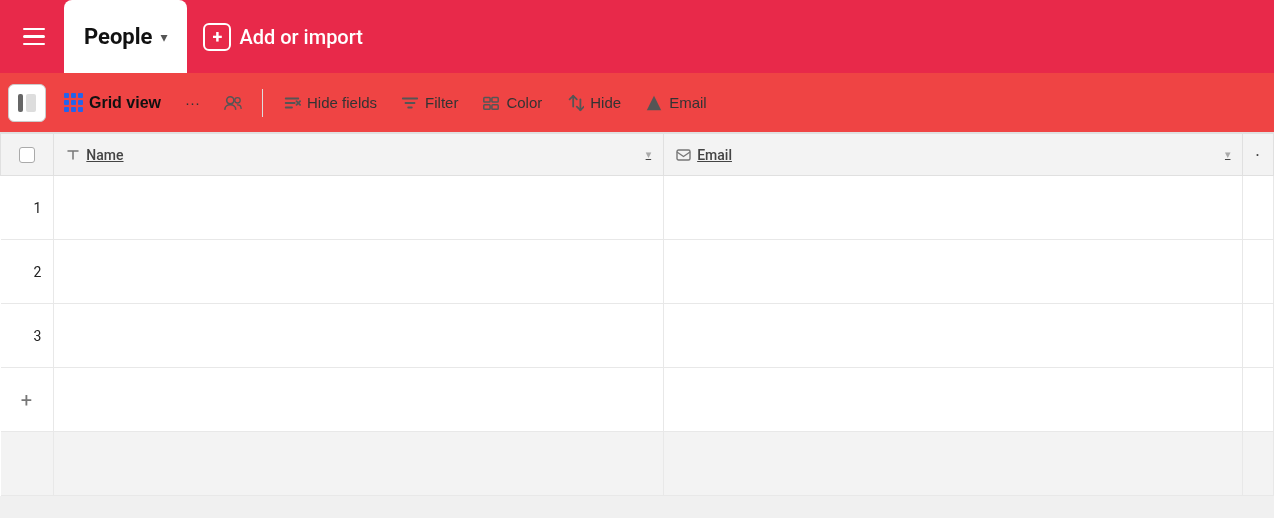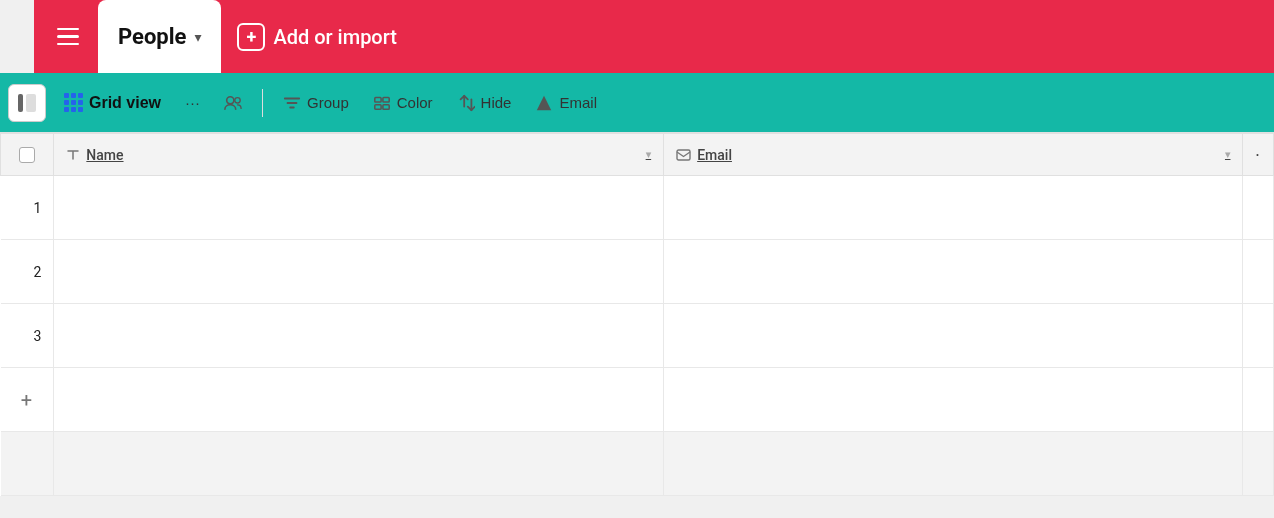"People" .top-bar { margin-left: 34px -> none }
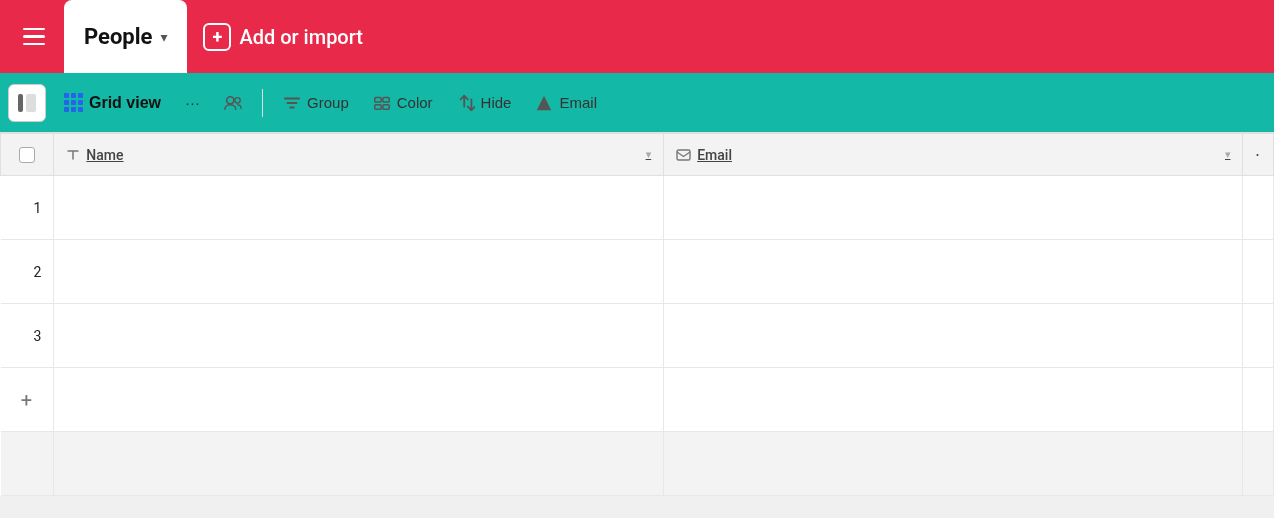"Grid view" .toolbar { background: #14b8a6 -> #ef4444 }
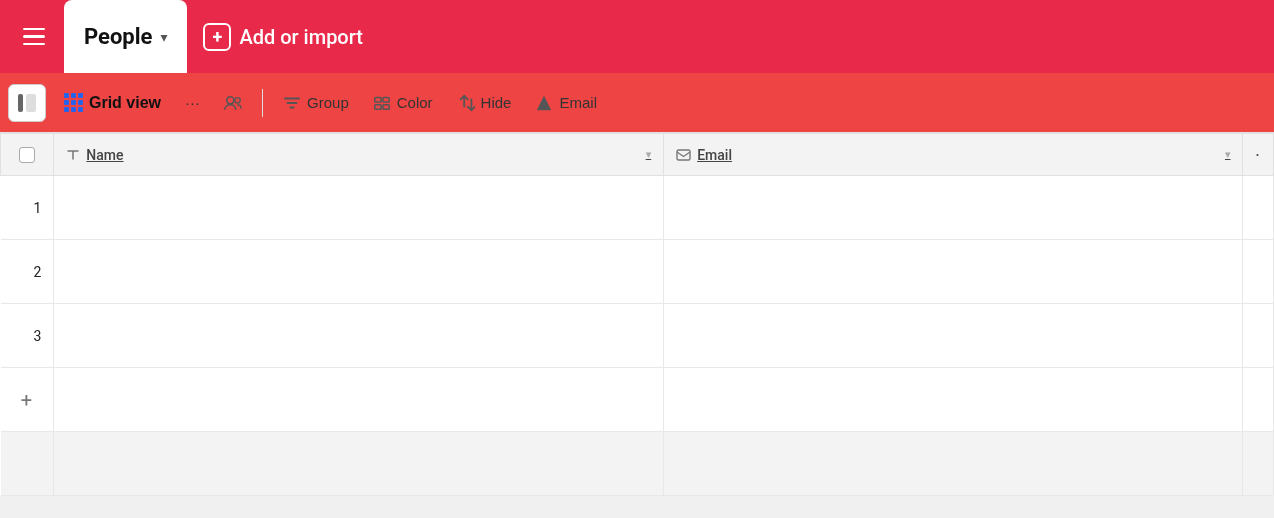"Hide fields" button.toolbar-btn { html: none -> <button> <svg> <path></path> <line></line> <line></line> </svg> <span>Hide fields</span> </button> }
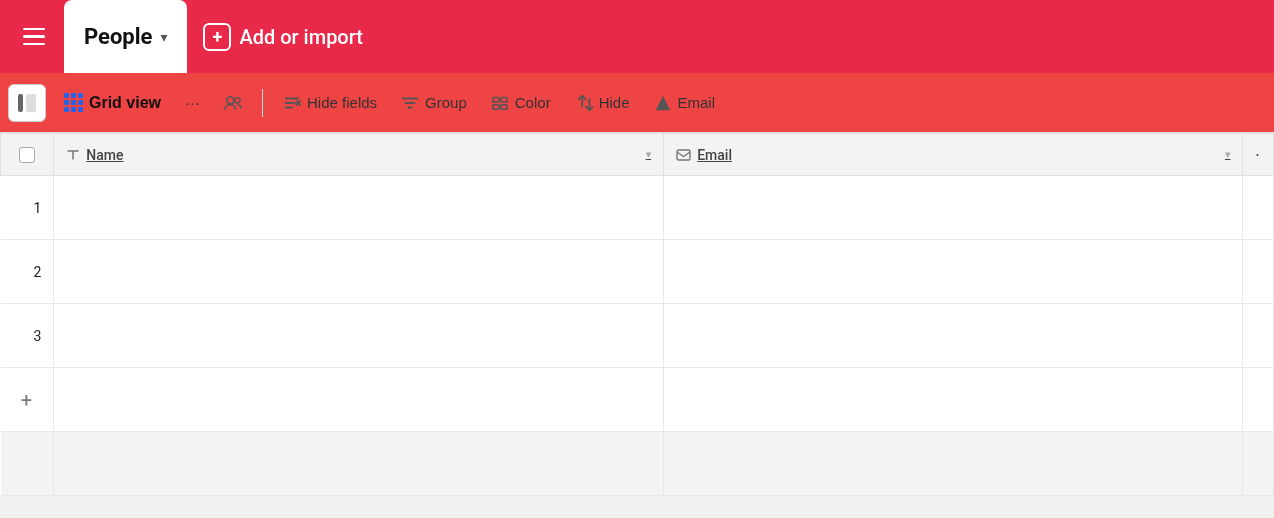"Group" span { text: Group -> Filter }
